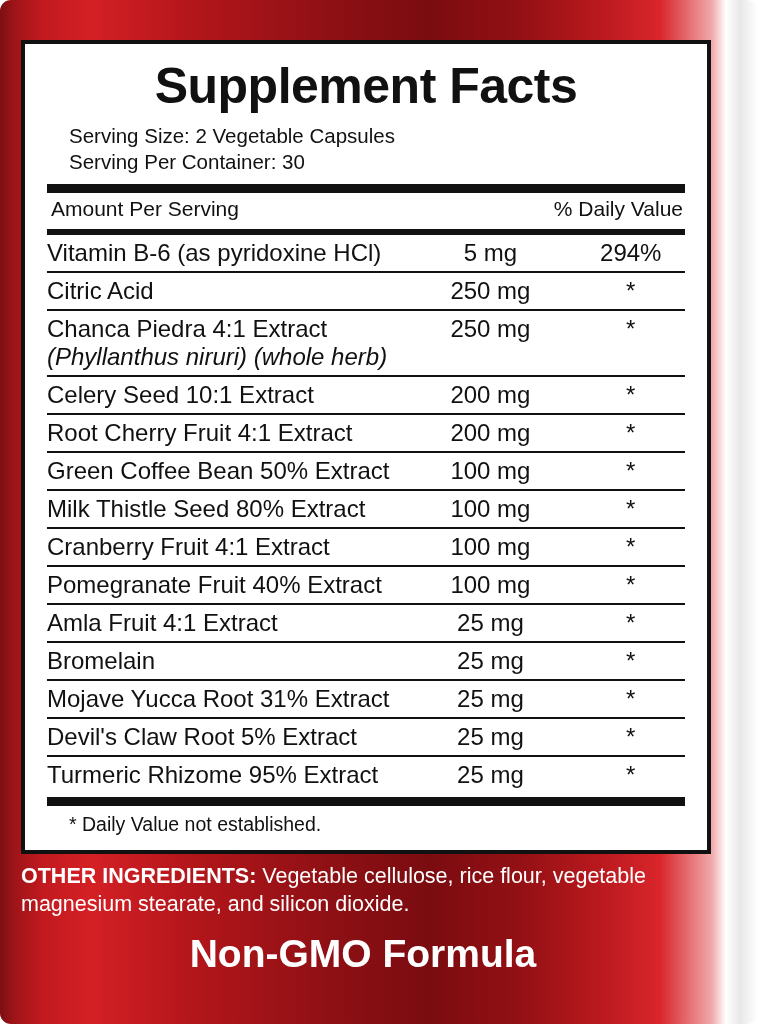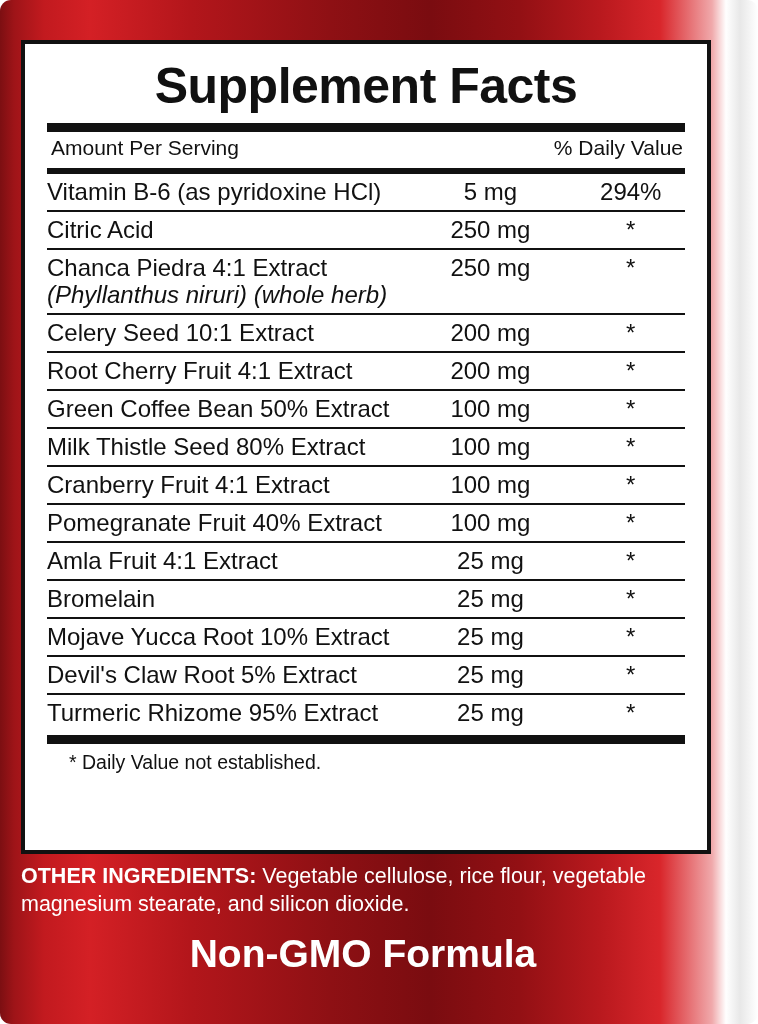"Serving Size: 2 Vegetable Capsules" div.serving-lines { html: none -> <div> <div>Serving Size: 2 Vegetable Capsules</div> <div>Serving Per Container: 30</div> </div> }
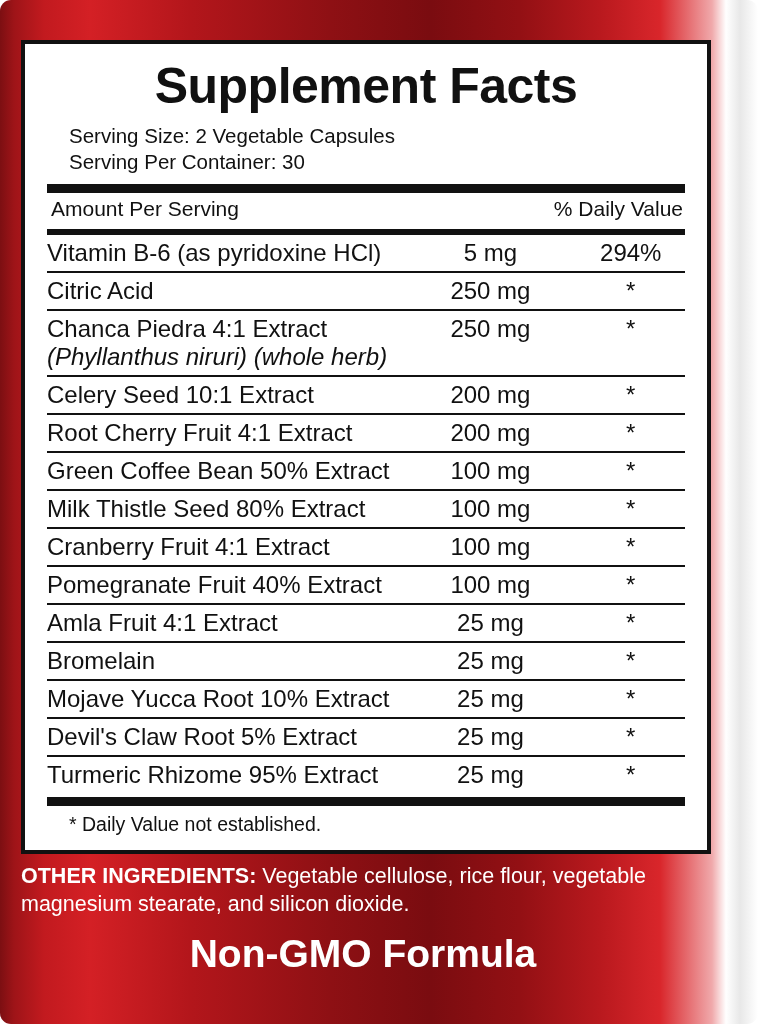"Mojave Yucca Root 10% Extract" td.name { text: 10% -> 31% }
